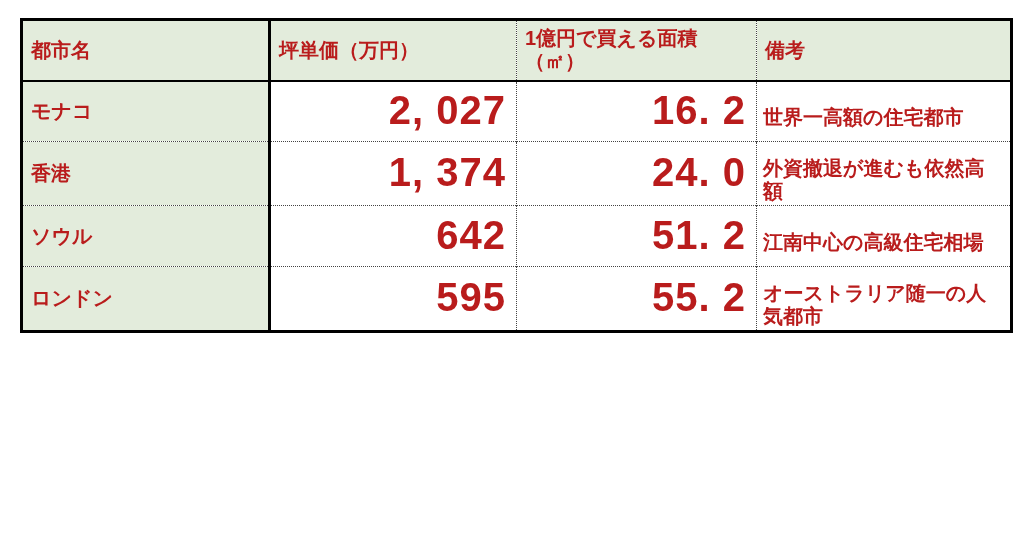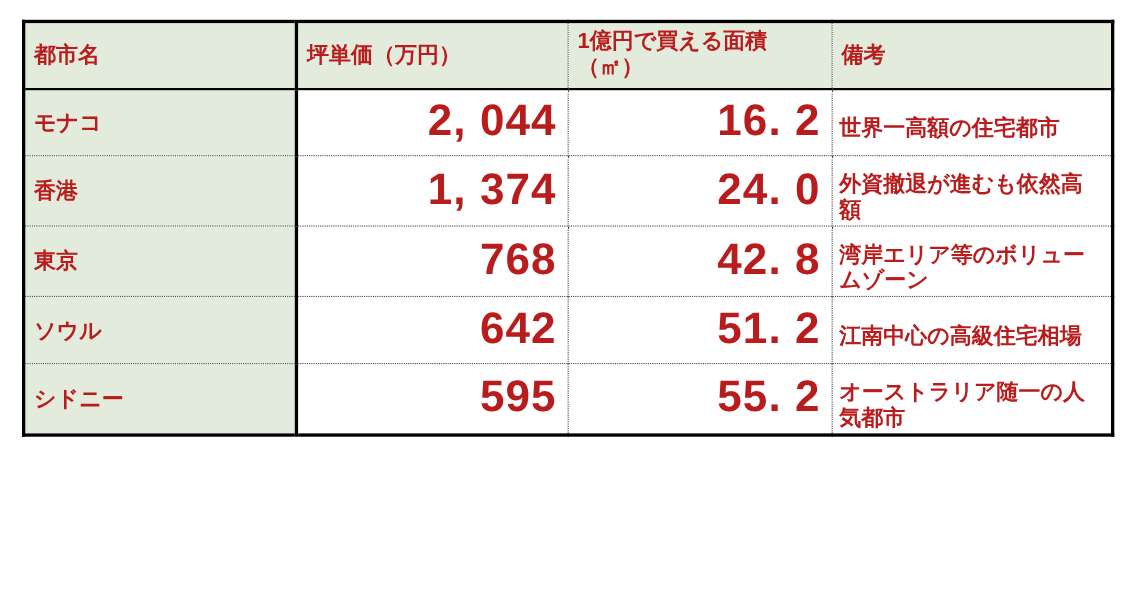"2, 044" td.c-price { text: 044 -> 027 }
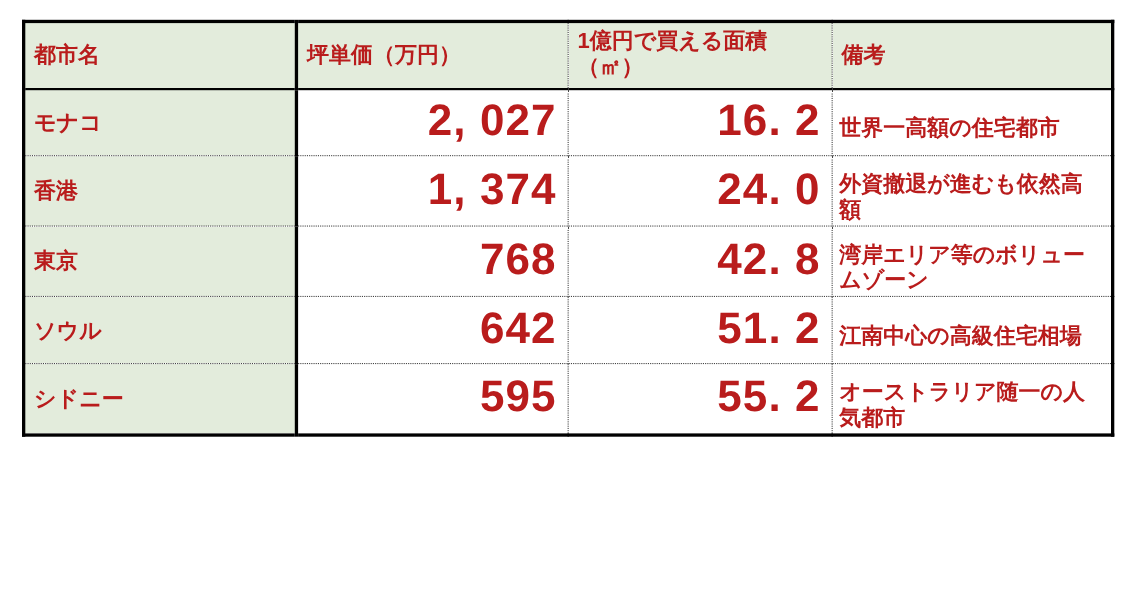"東京" tr { html: <tr> <td>東京</td> <td>768</td> <td>42. 8</td> <td>湾岸エリア等のボリュー ムゾーン</td> </tr> -> none }
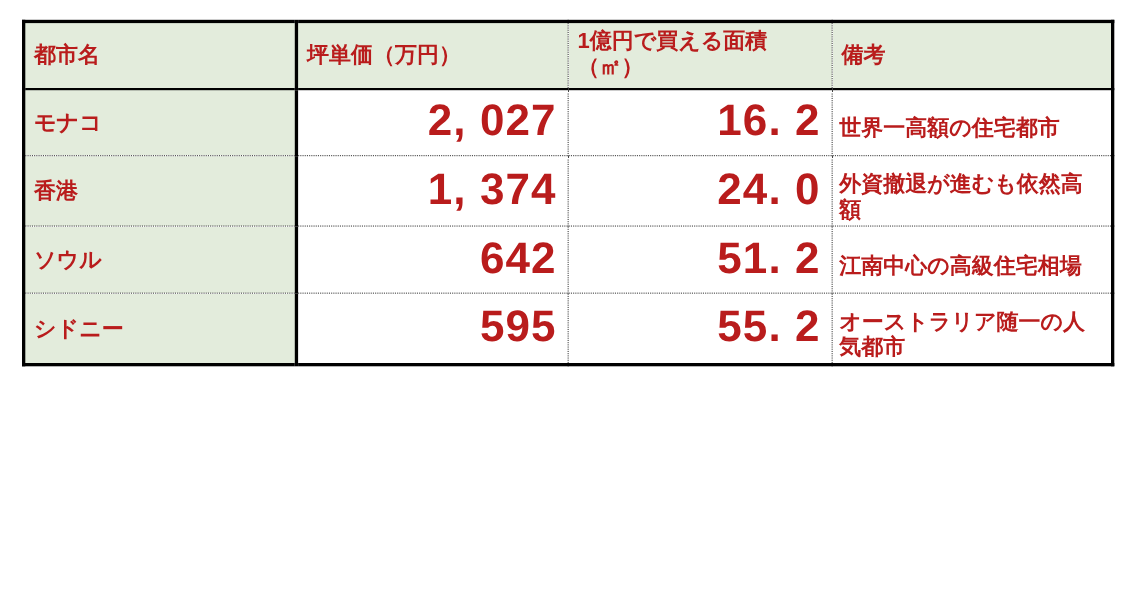"シドニー" td.c-city { text: シドニー -> ロンドン }
